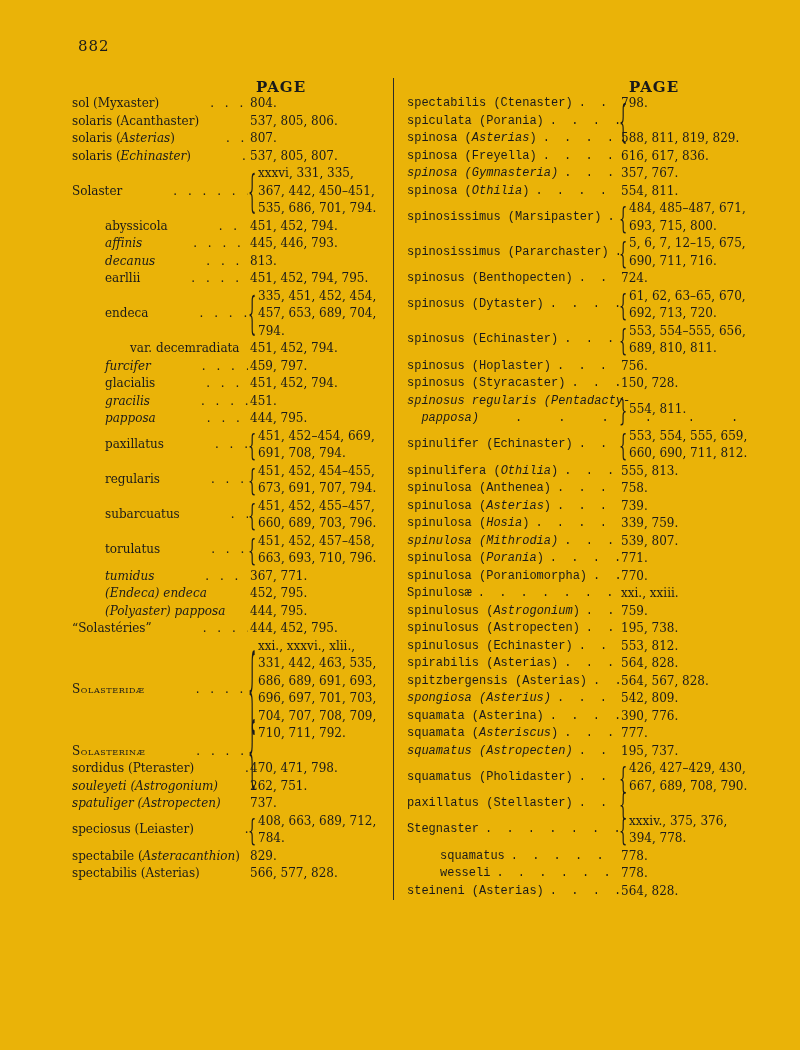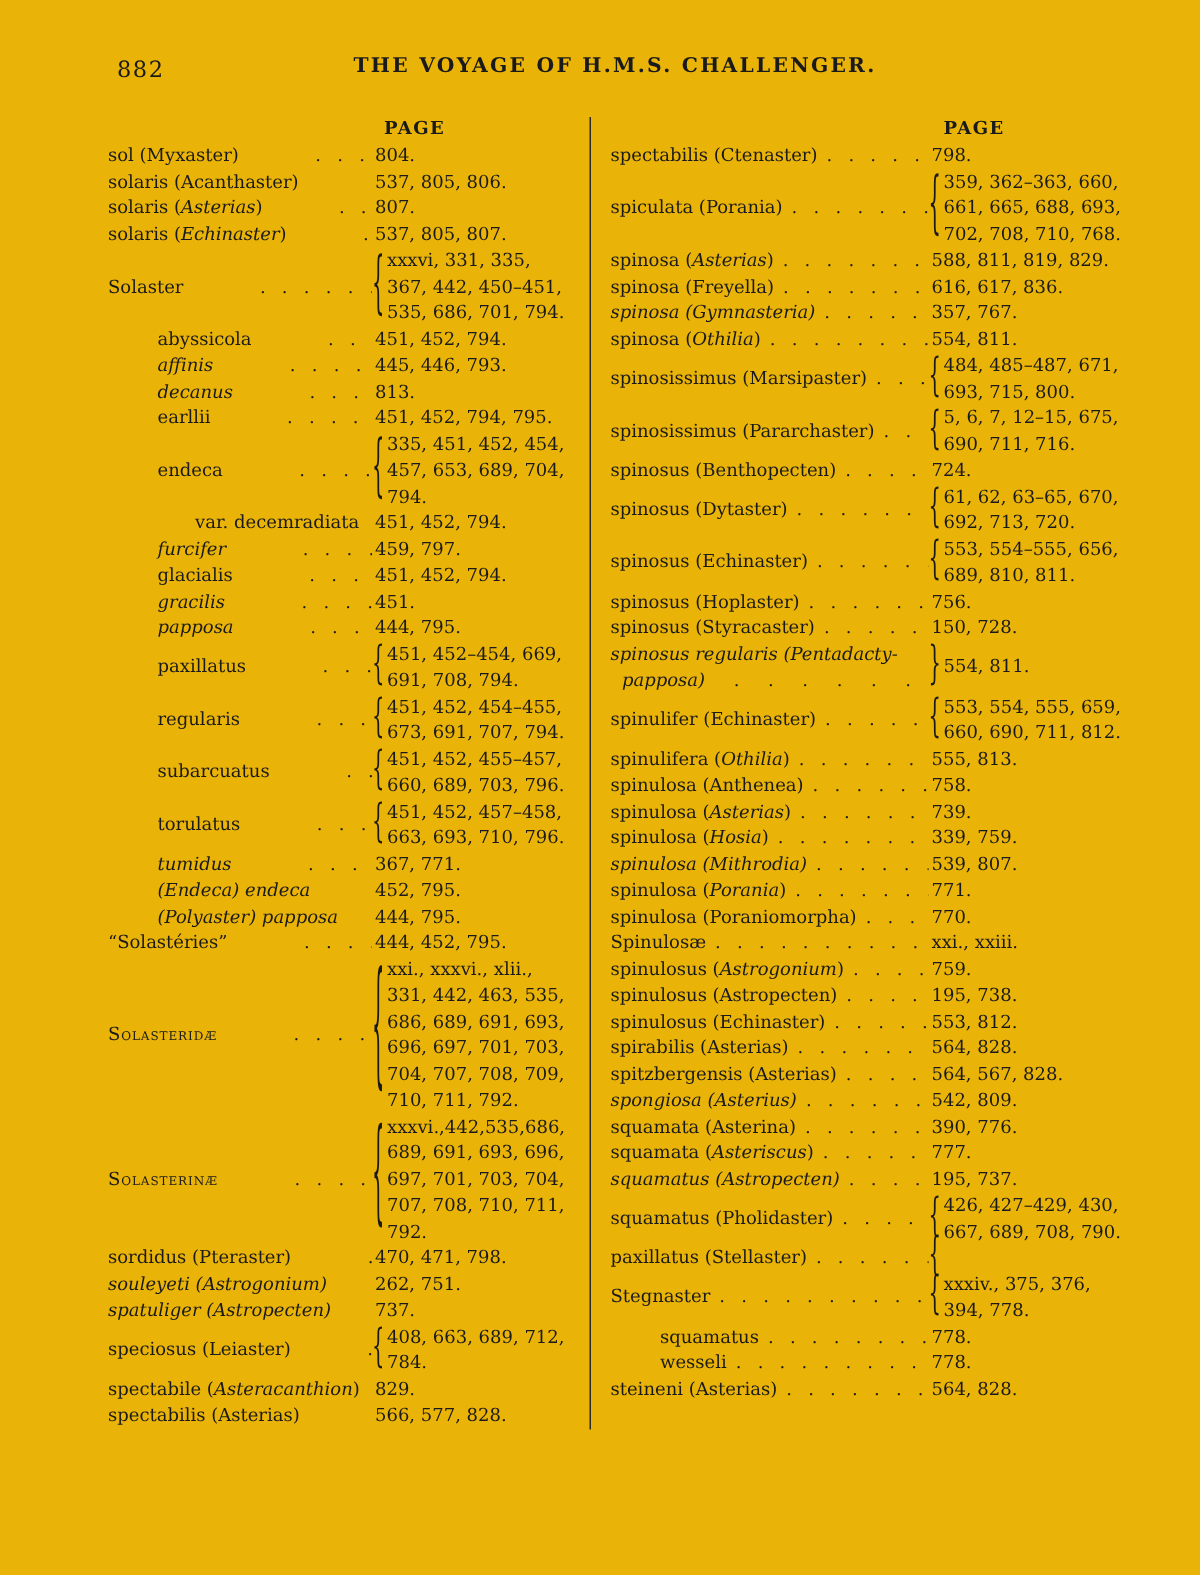"THE VOYAGE OF H.M.S. CHALLENGER." span.running-title { html: <span>THE VOYAGE OF H.M.S. CHALLENGER.</span> -> none }
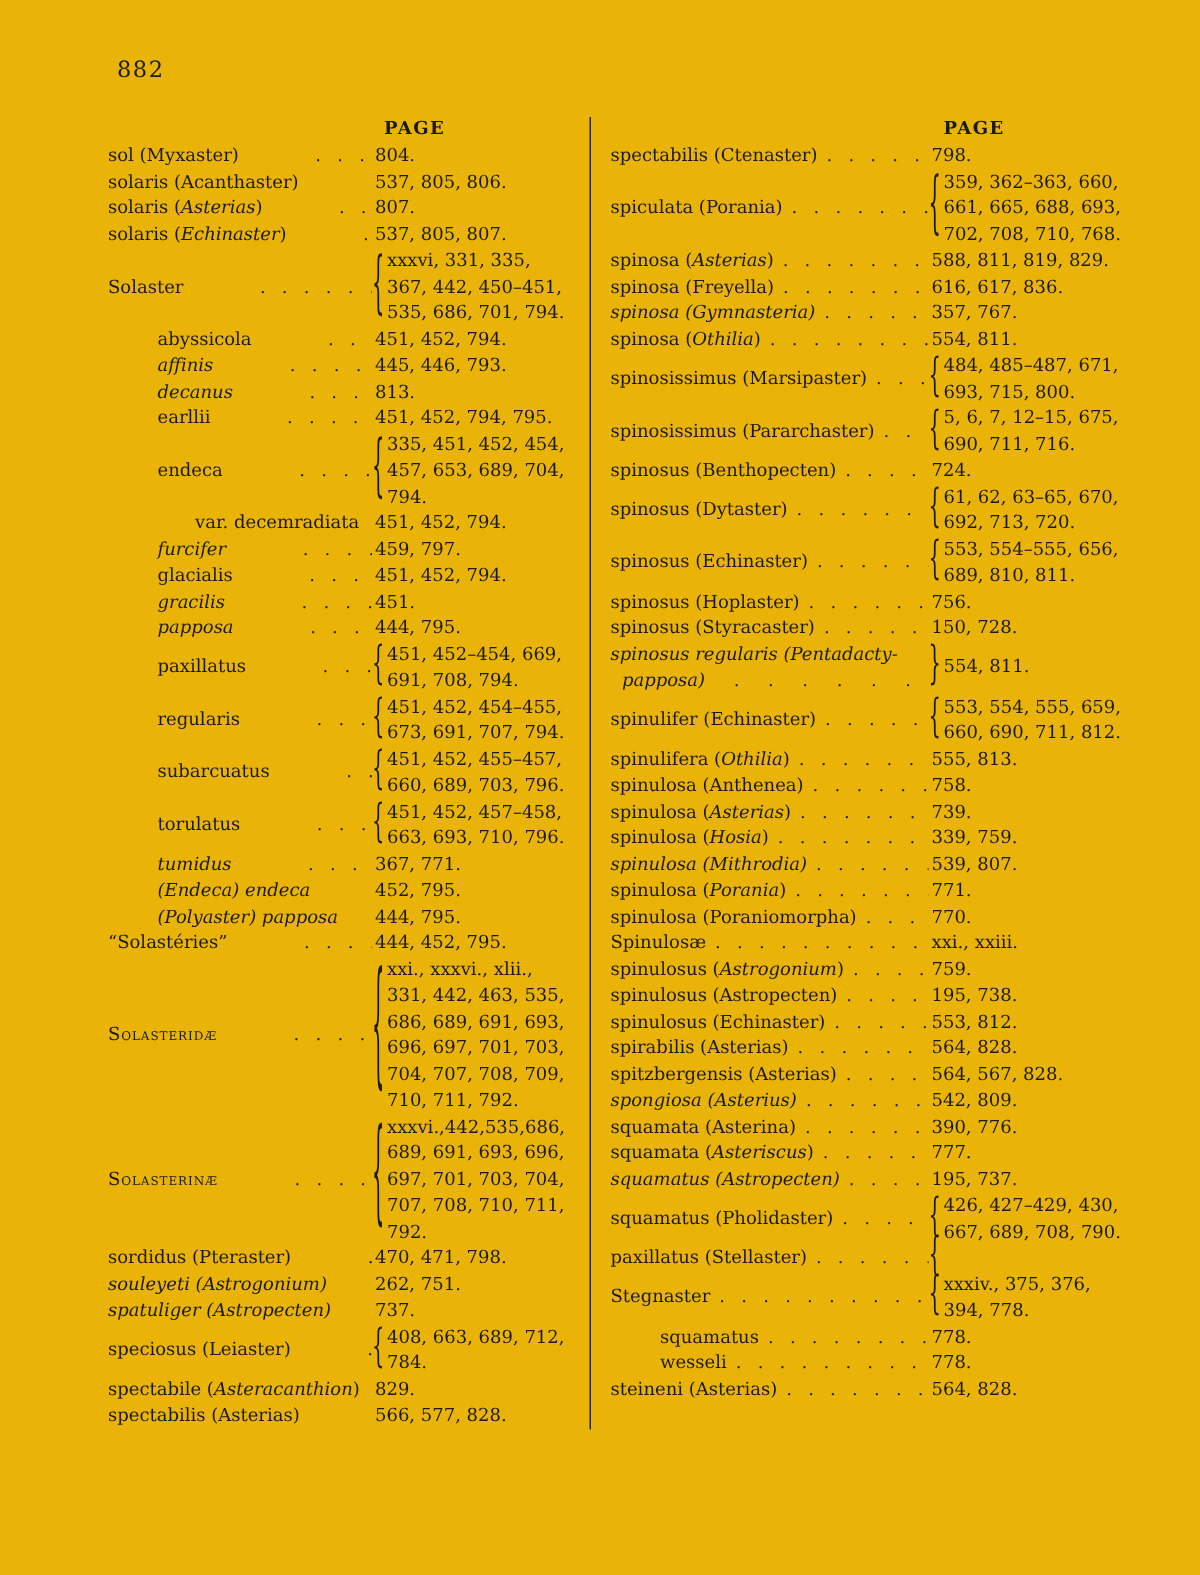"PAGE" .colhead span { font-size: 12px -> 15px }
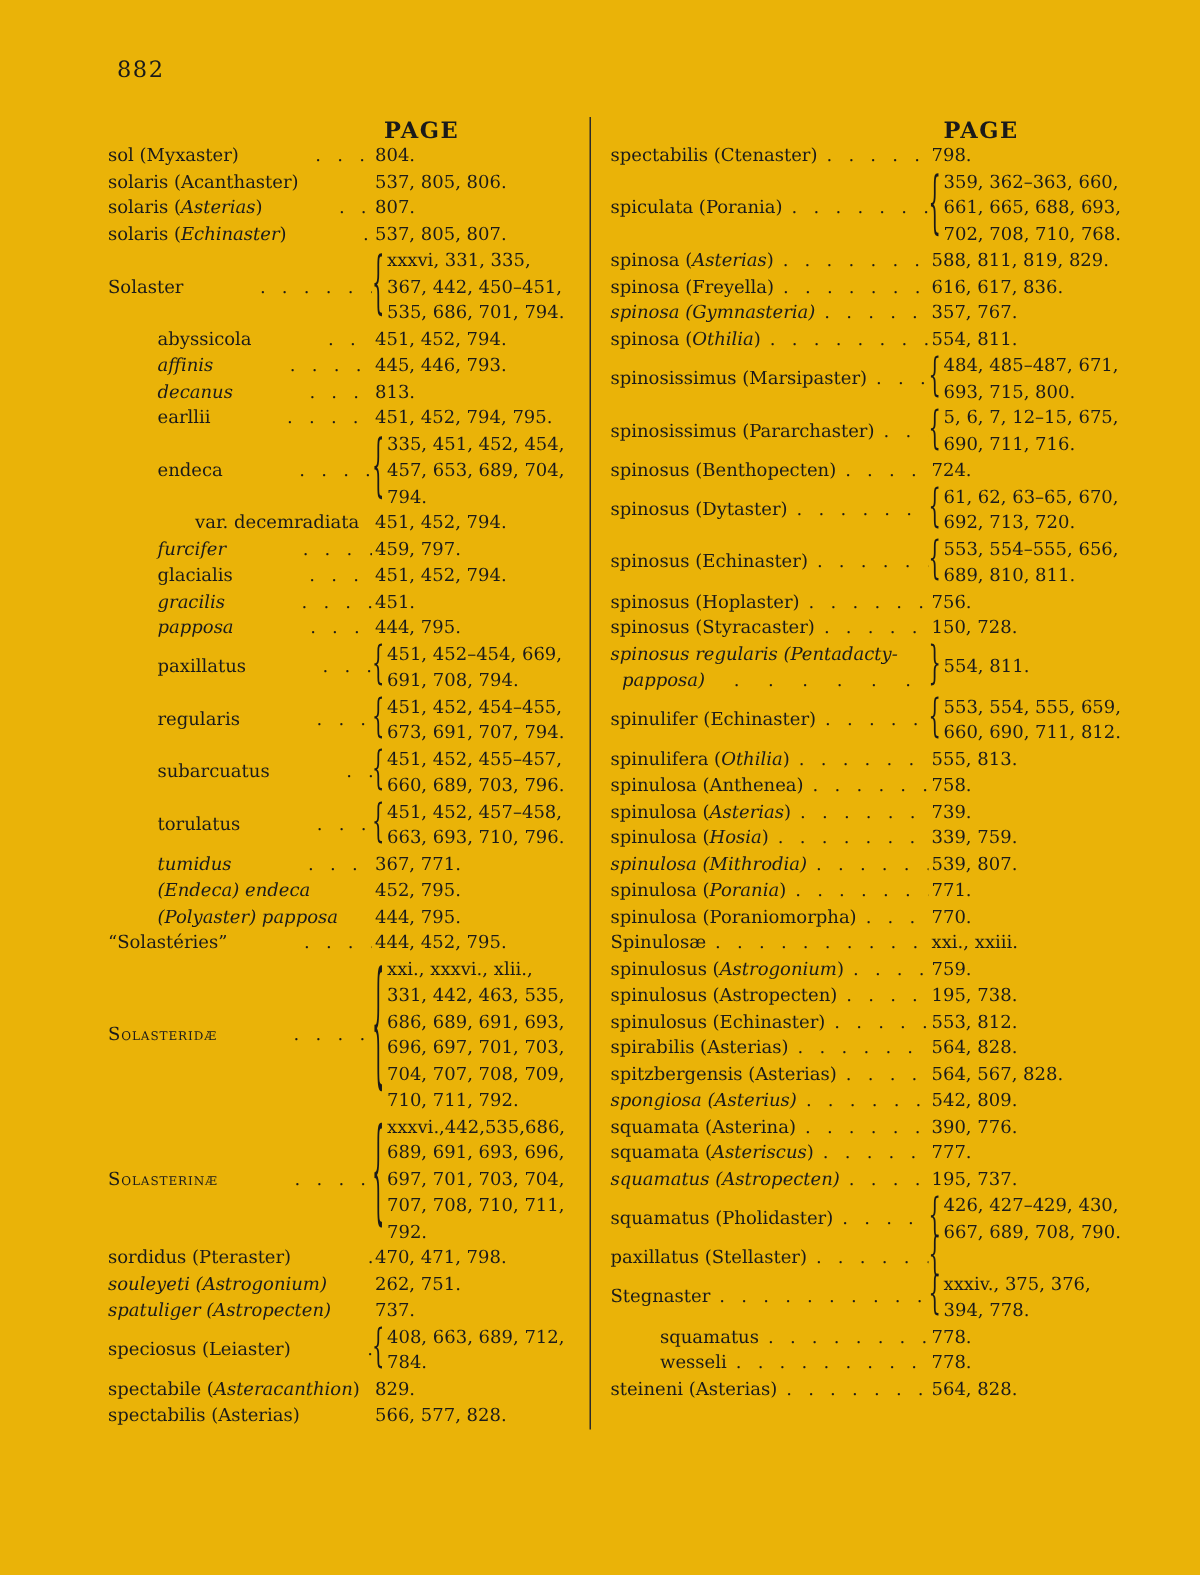"spectabilis (Ctenaster)" .col-right .zone { font-family: none -> Liberation Mono, monospace }
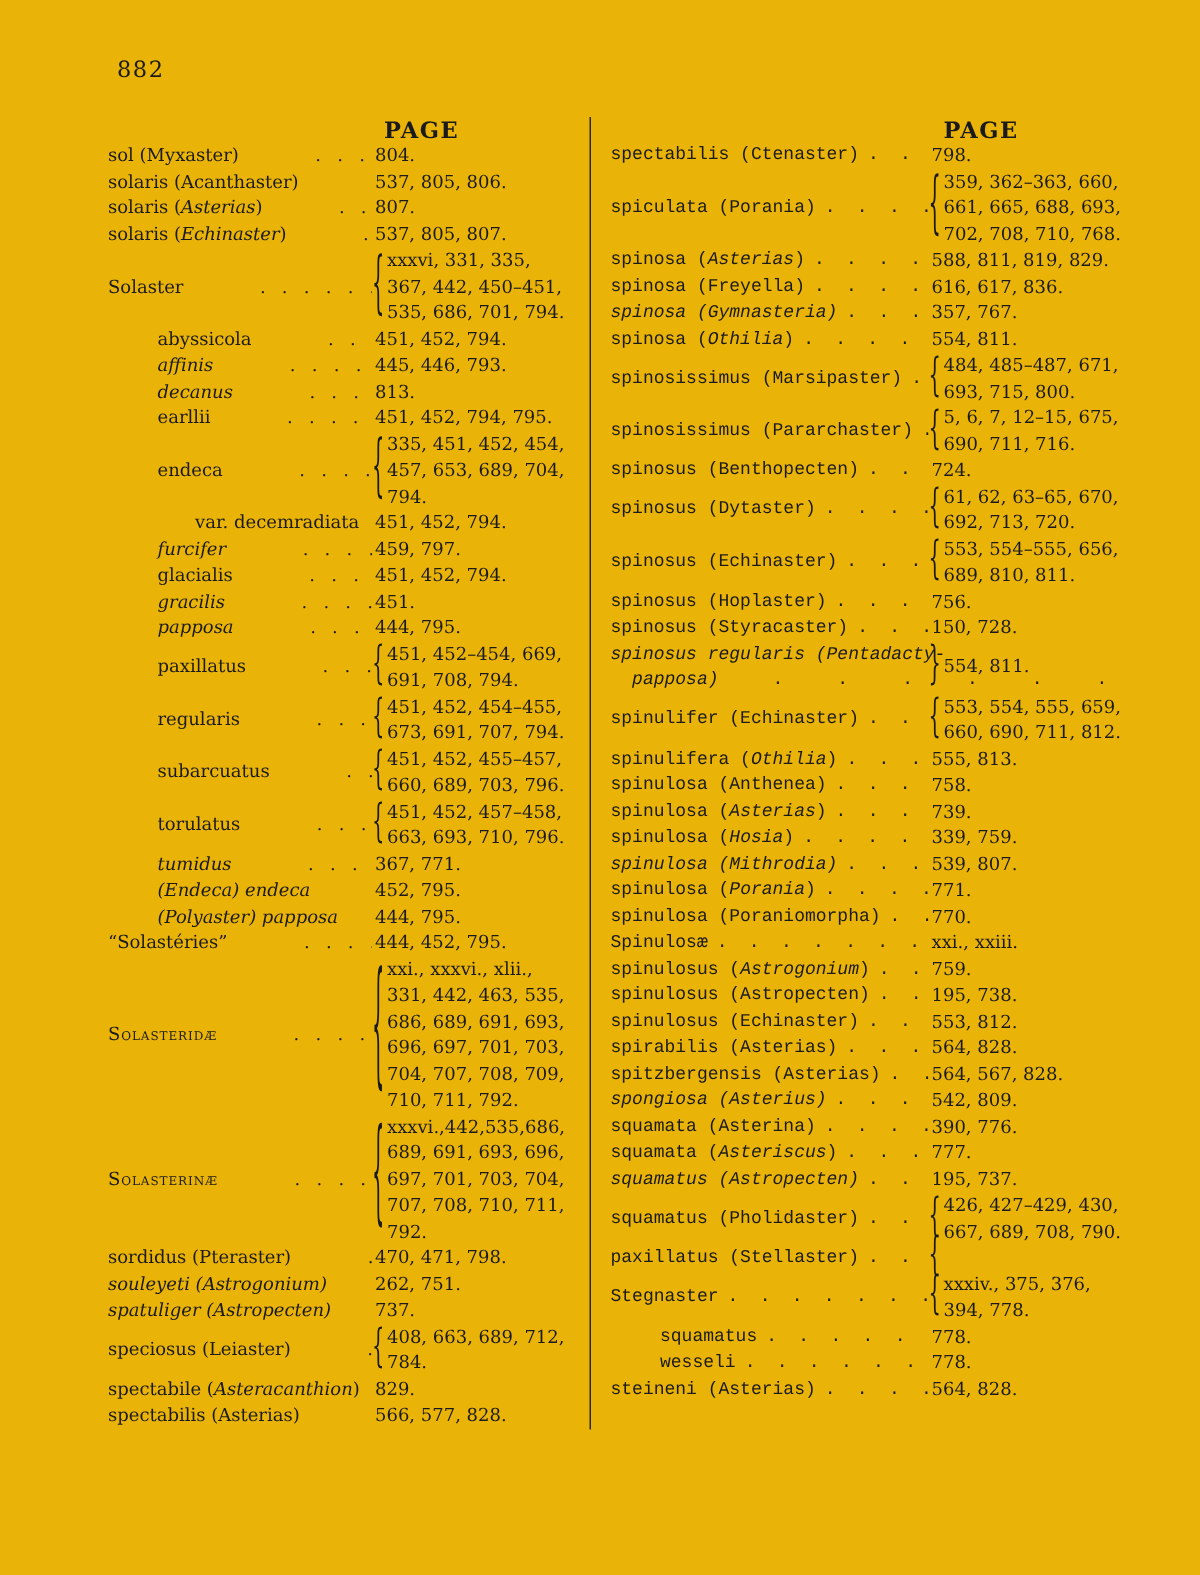"359, 362–363, 660," div.pages { html: <div> <div>359, 362–363, 660,</div> <div>661, 665, 688, 693,</div> <div>702, 708, 710, 768.</div> </div> -> none }
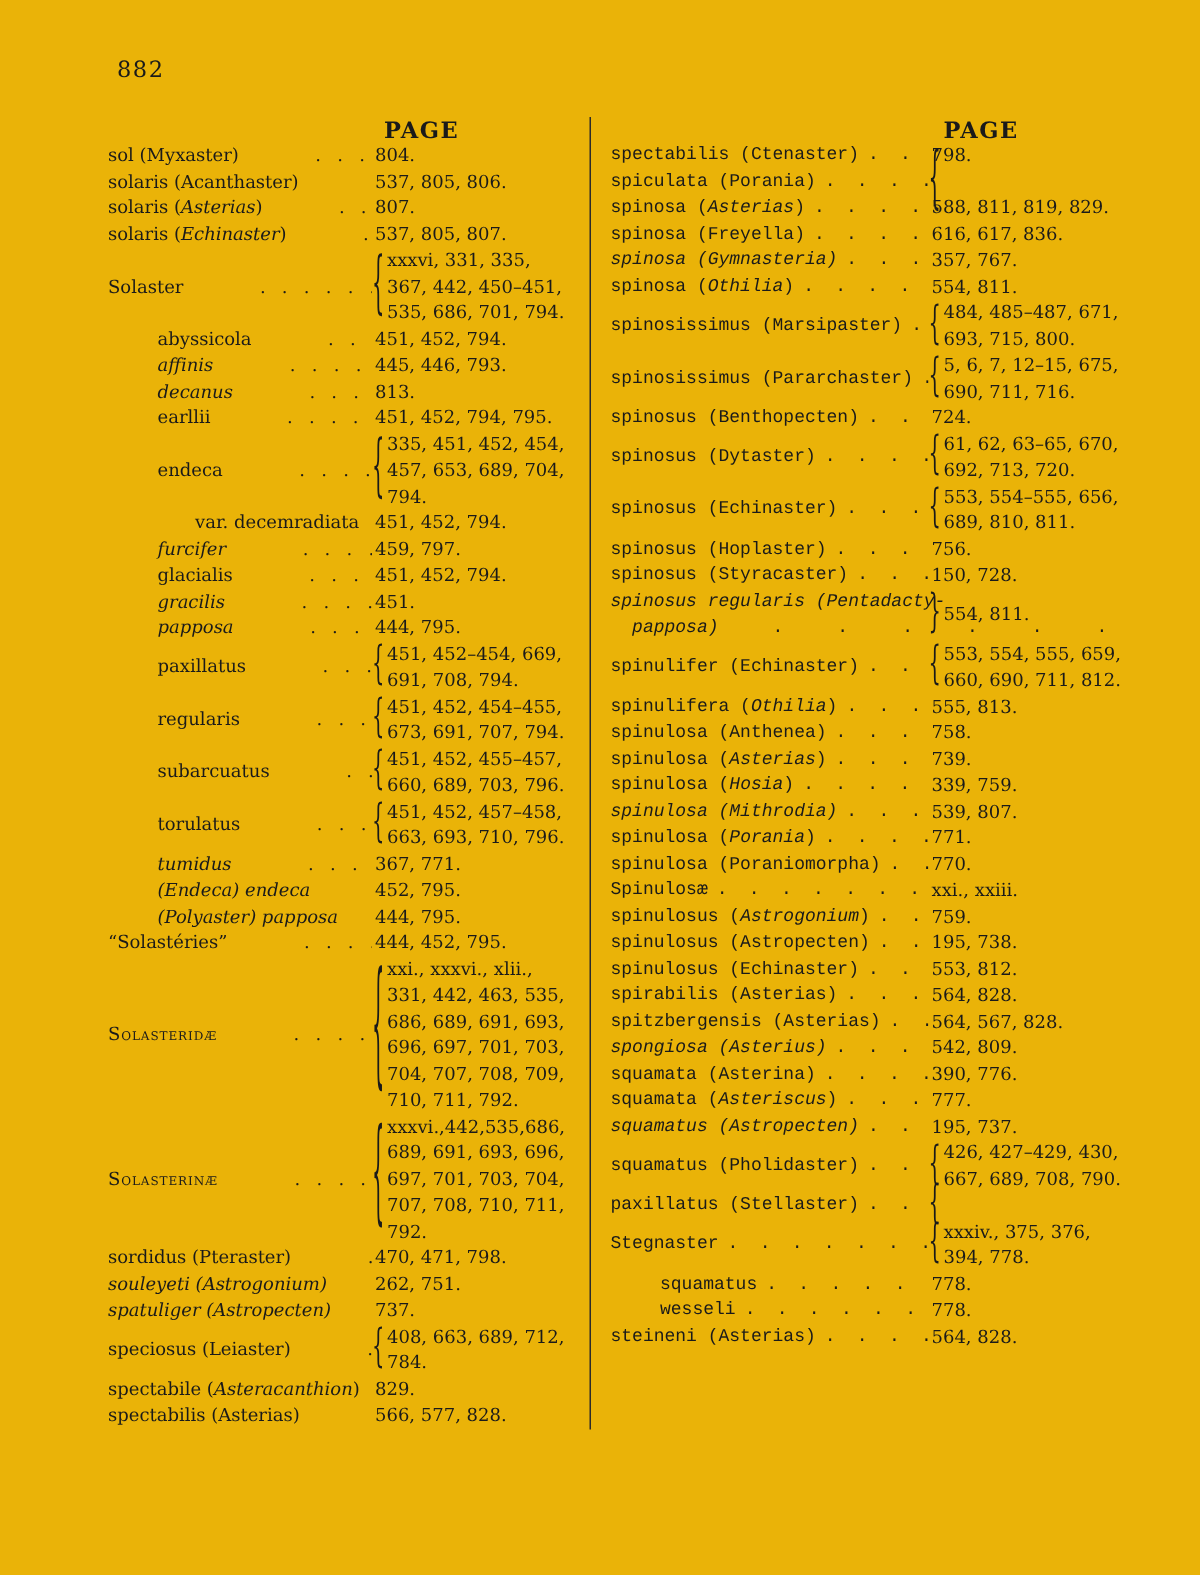"xxxvi.,442,535,686," div.pages { html: <div> <div>xxxvi.,442,535,686,</div> <div>689, 691, 693, 696,</div> <div>697, 701, 703, 704,</div> <div>707, 708, 710, 711,</div> <div>792.</div> </div> -> none }
